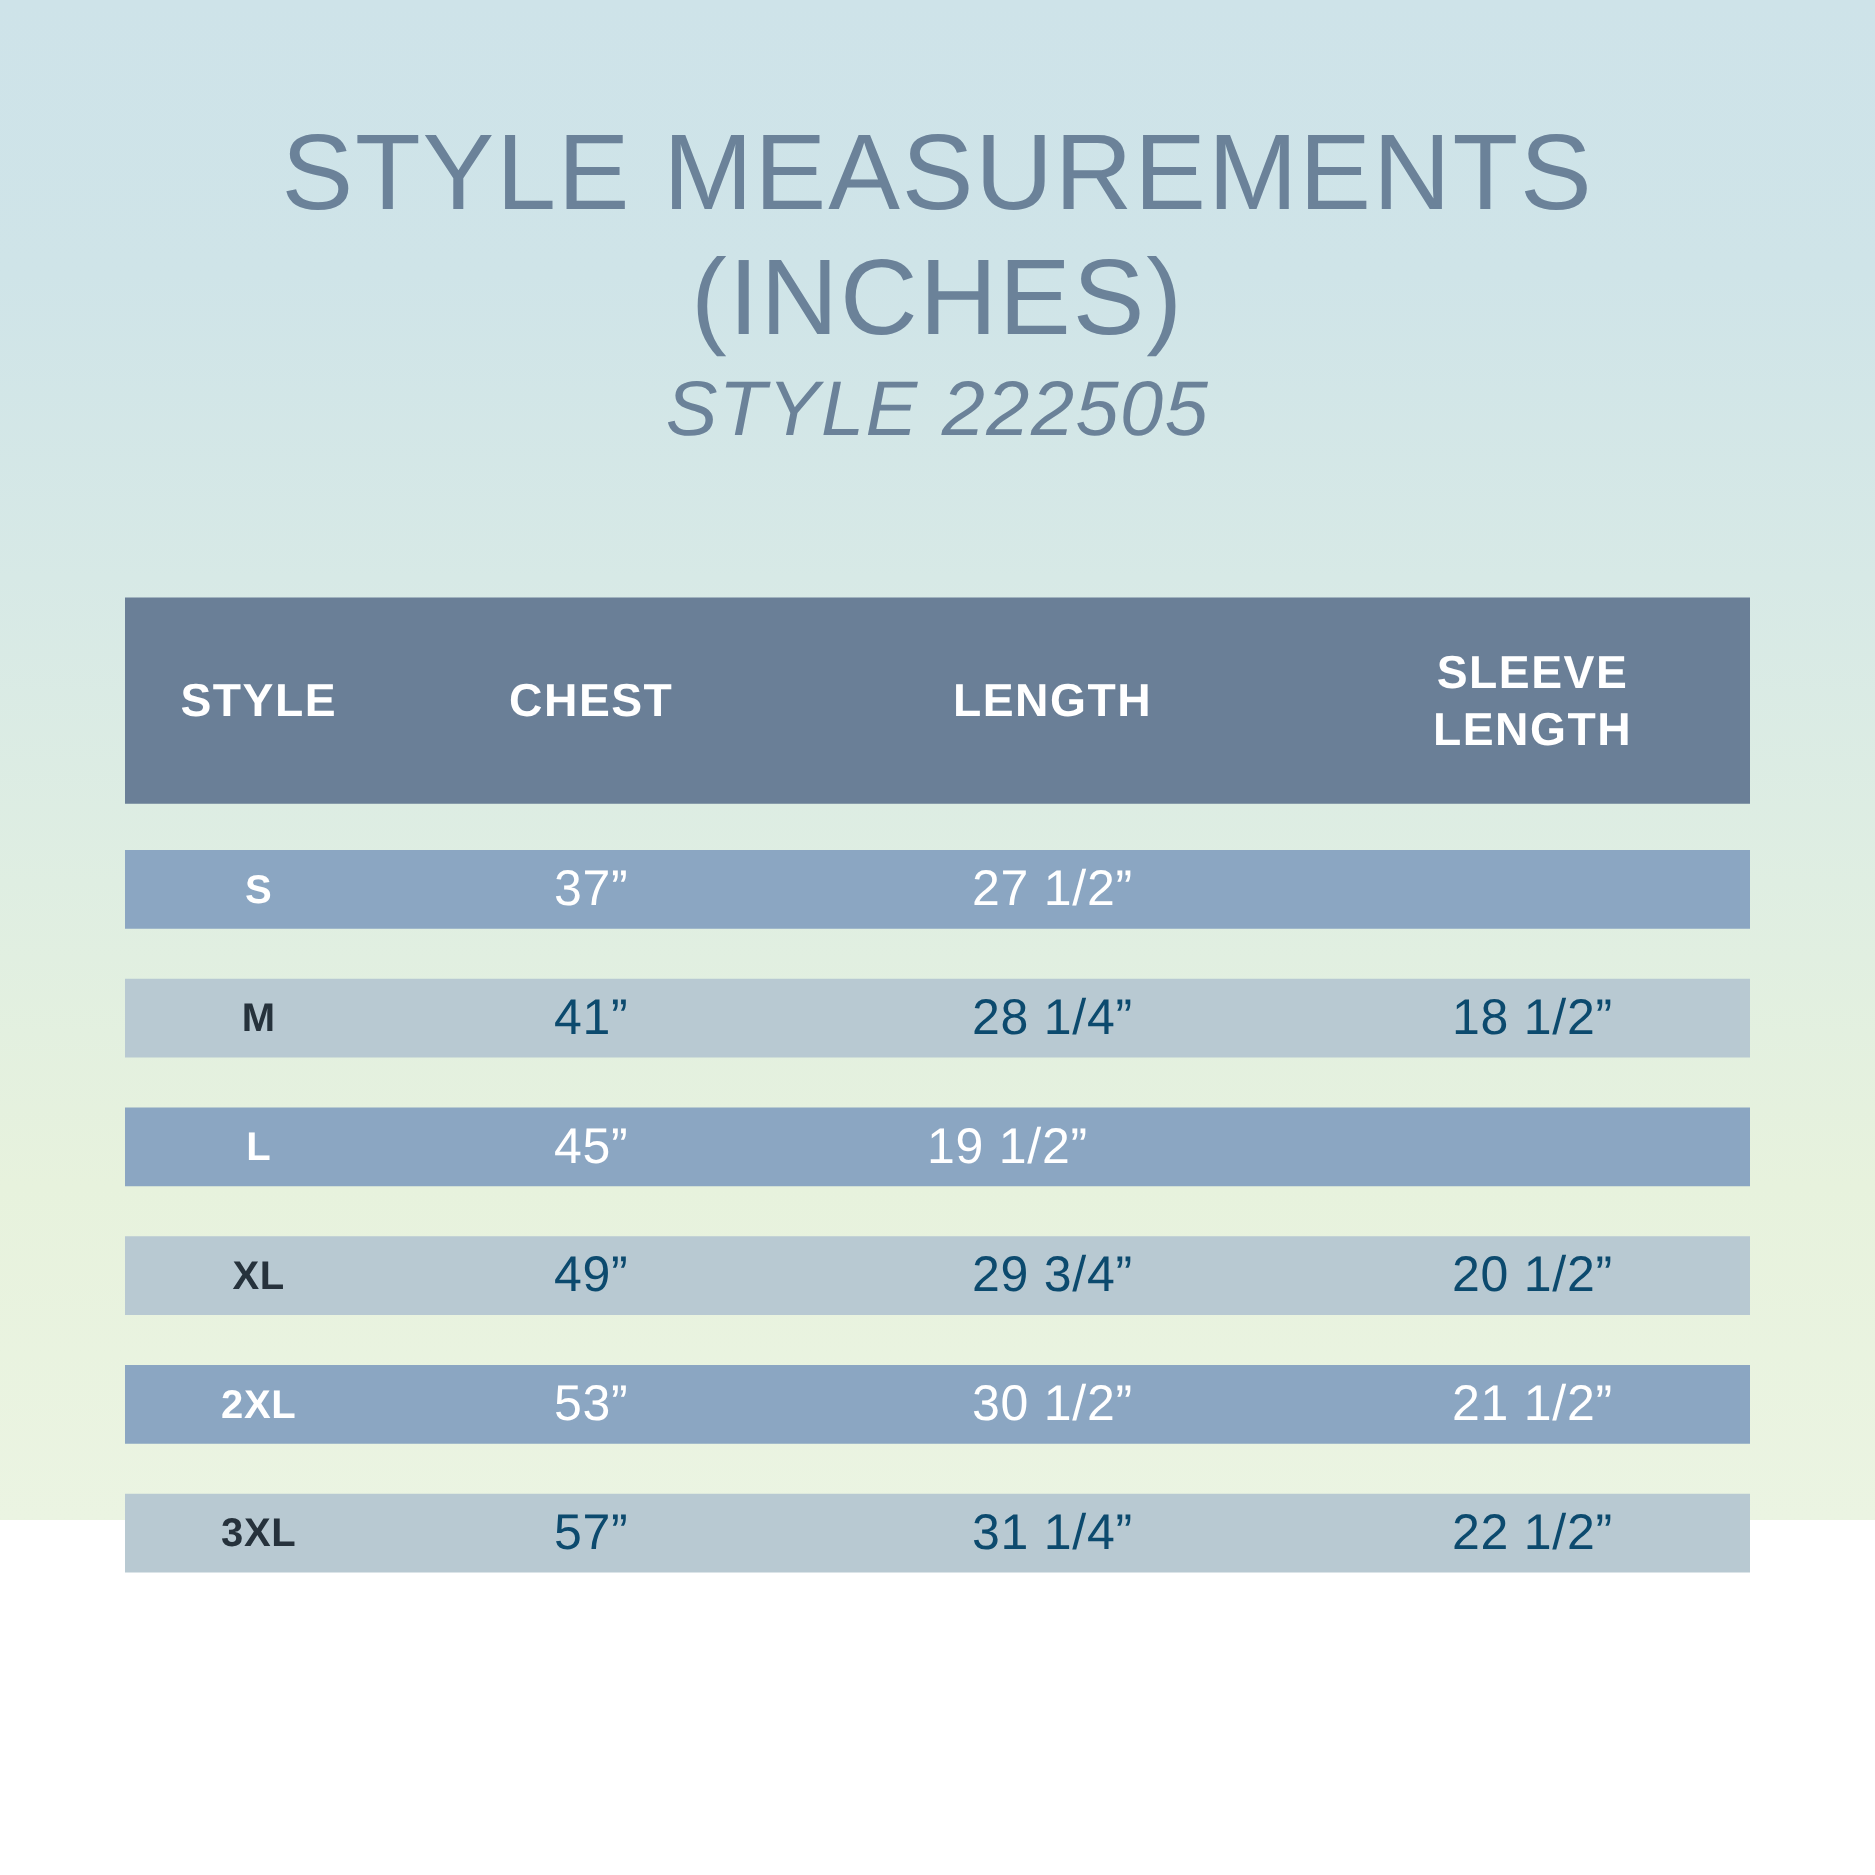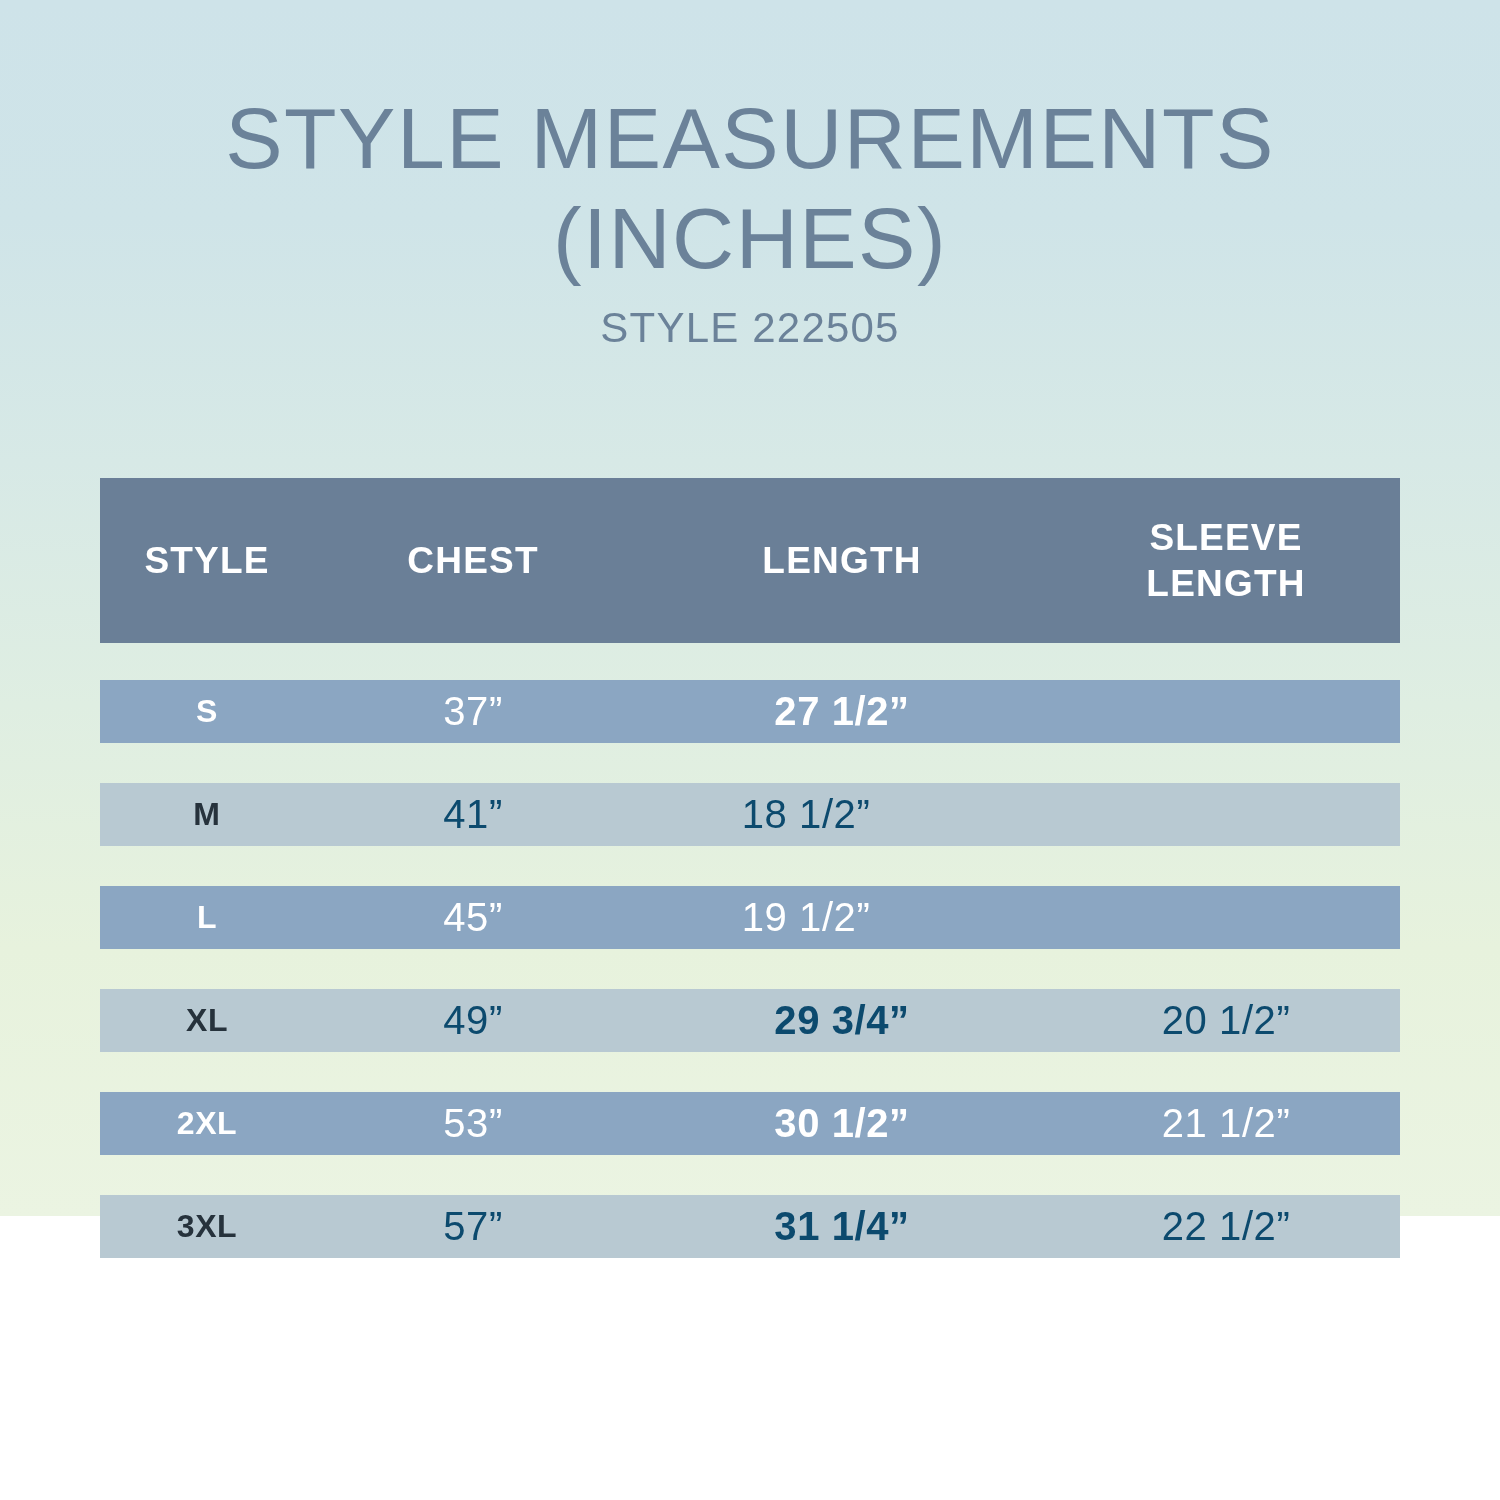"STYLE 222505" #sub-title { font-size: 42px -> 62px; font-style: none -> italic }
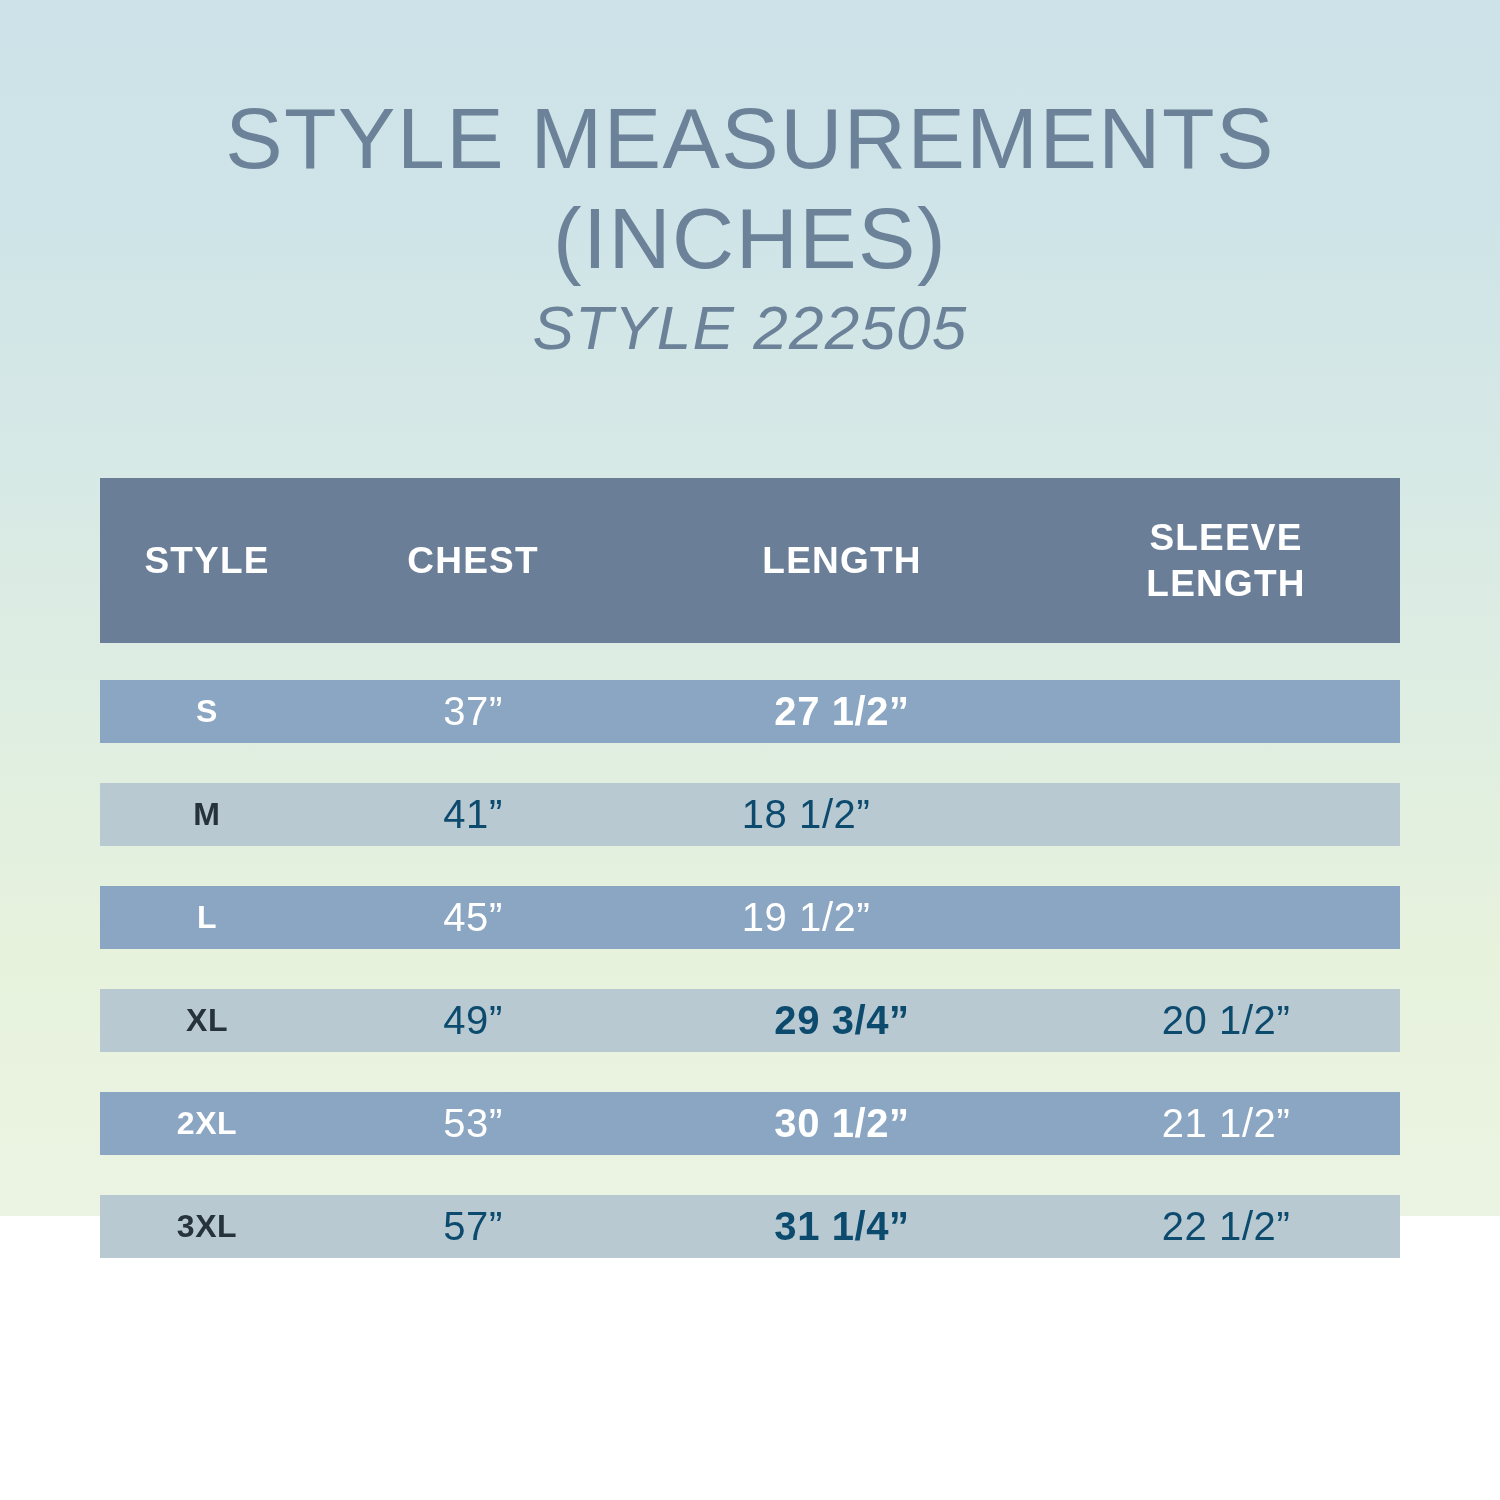"27 1/2”" .col-length { font-weight: bold -> none }
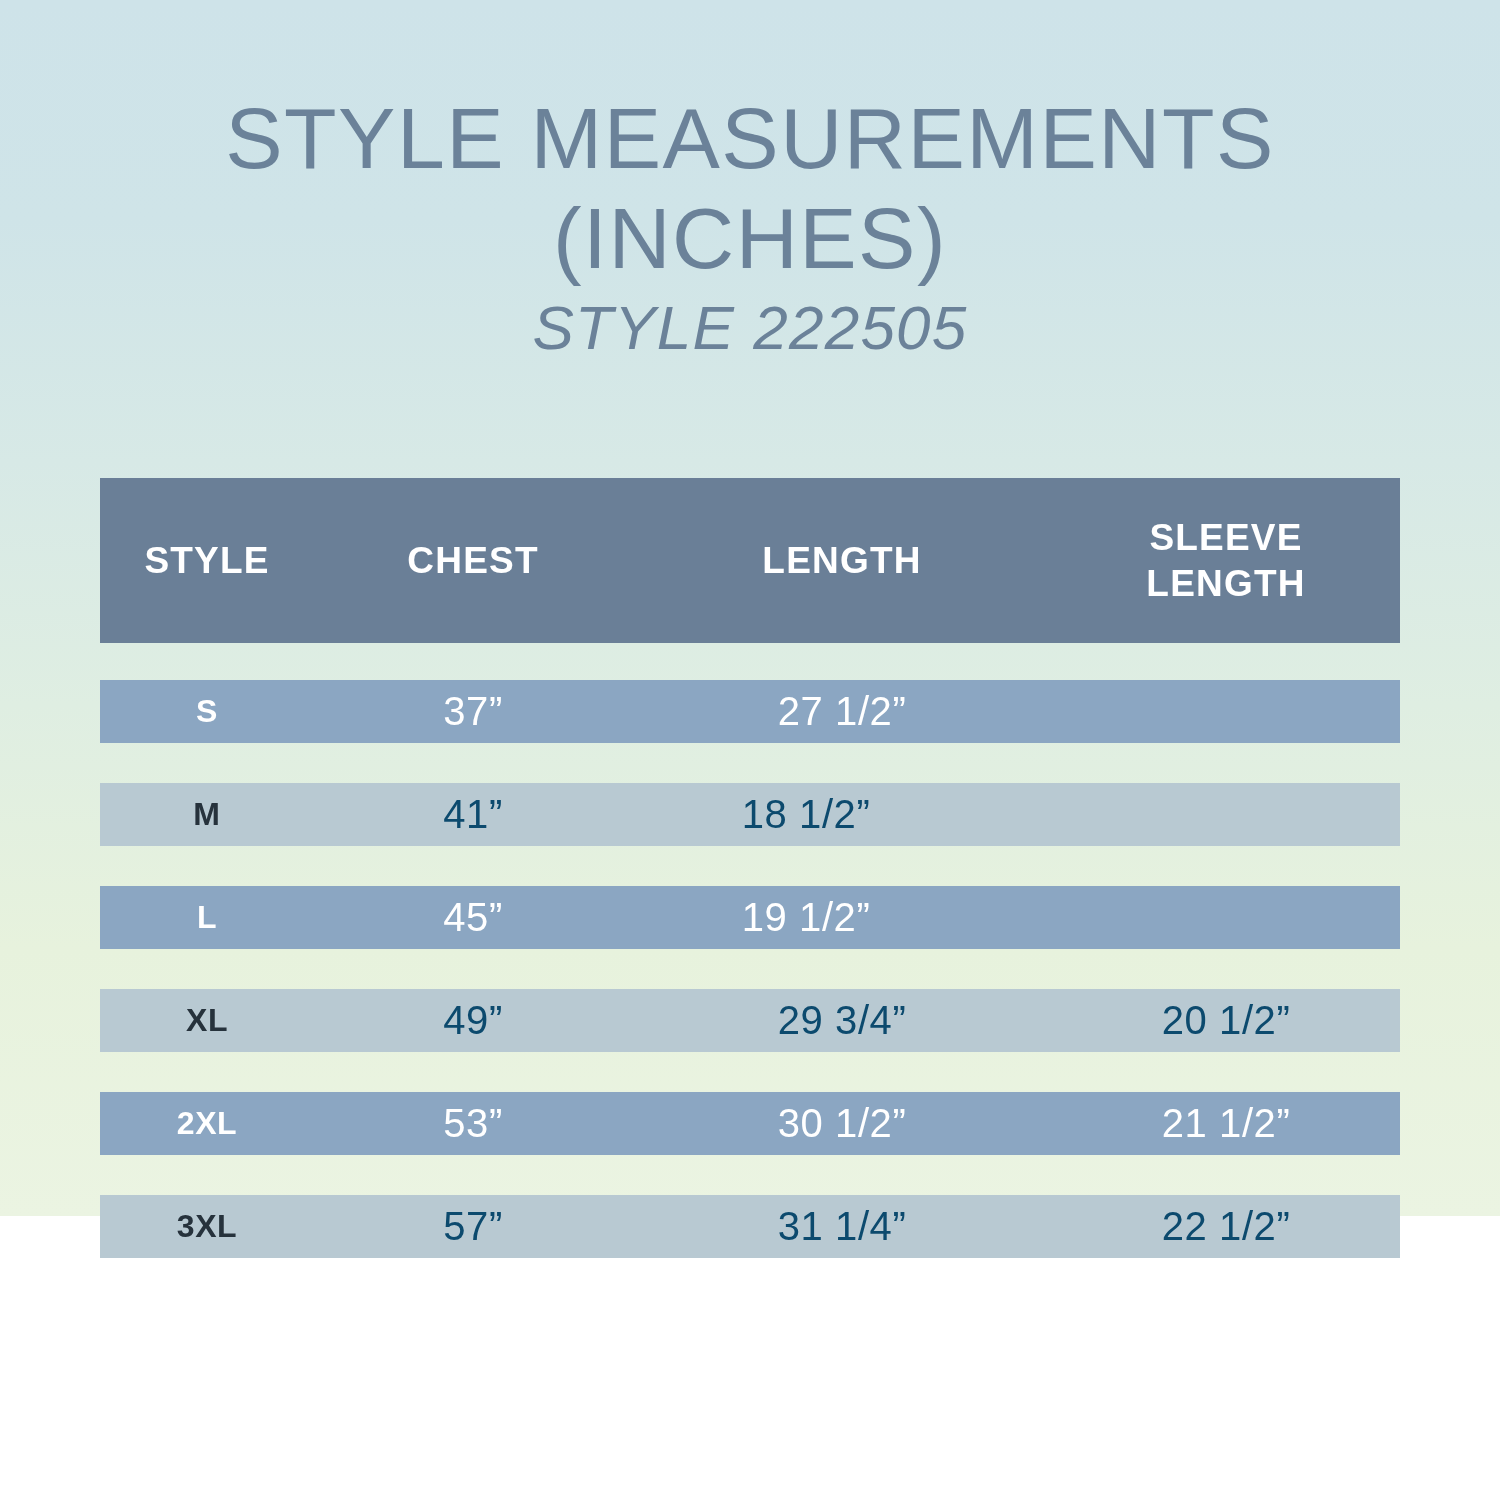"28 1/4”" div.cell { html: none -> <div>28 1/4”</div> }
